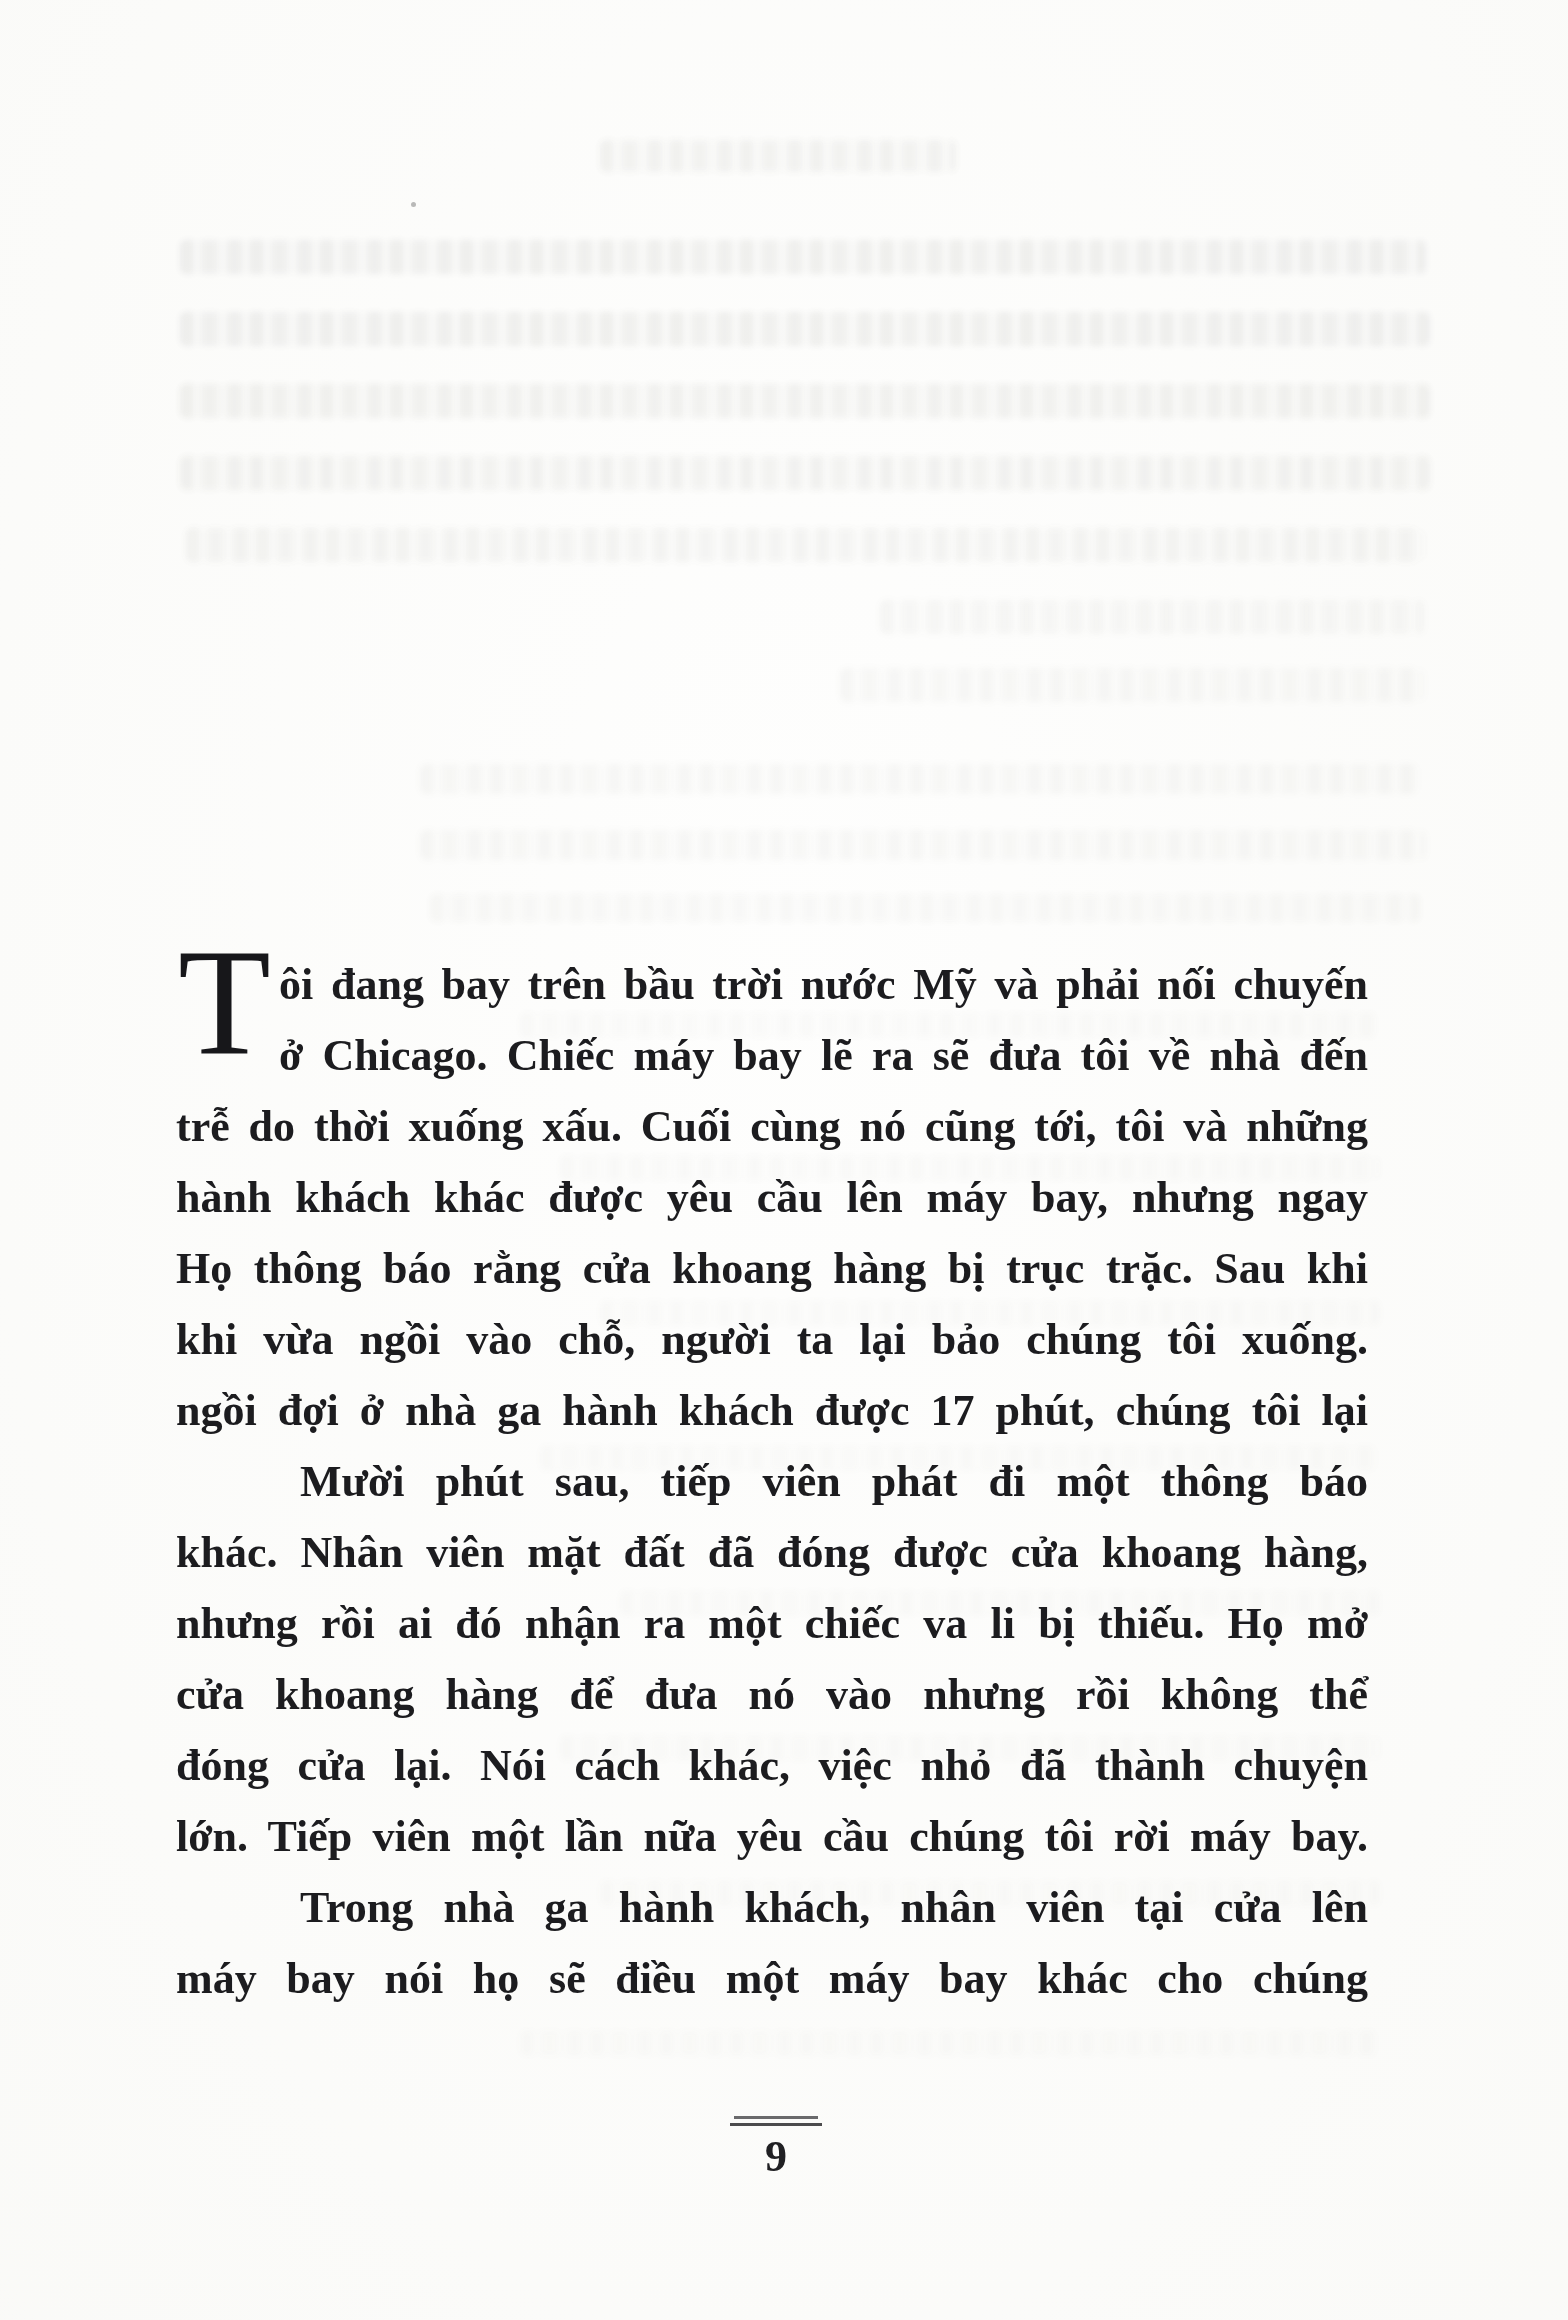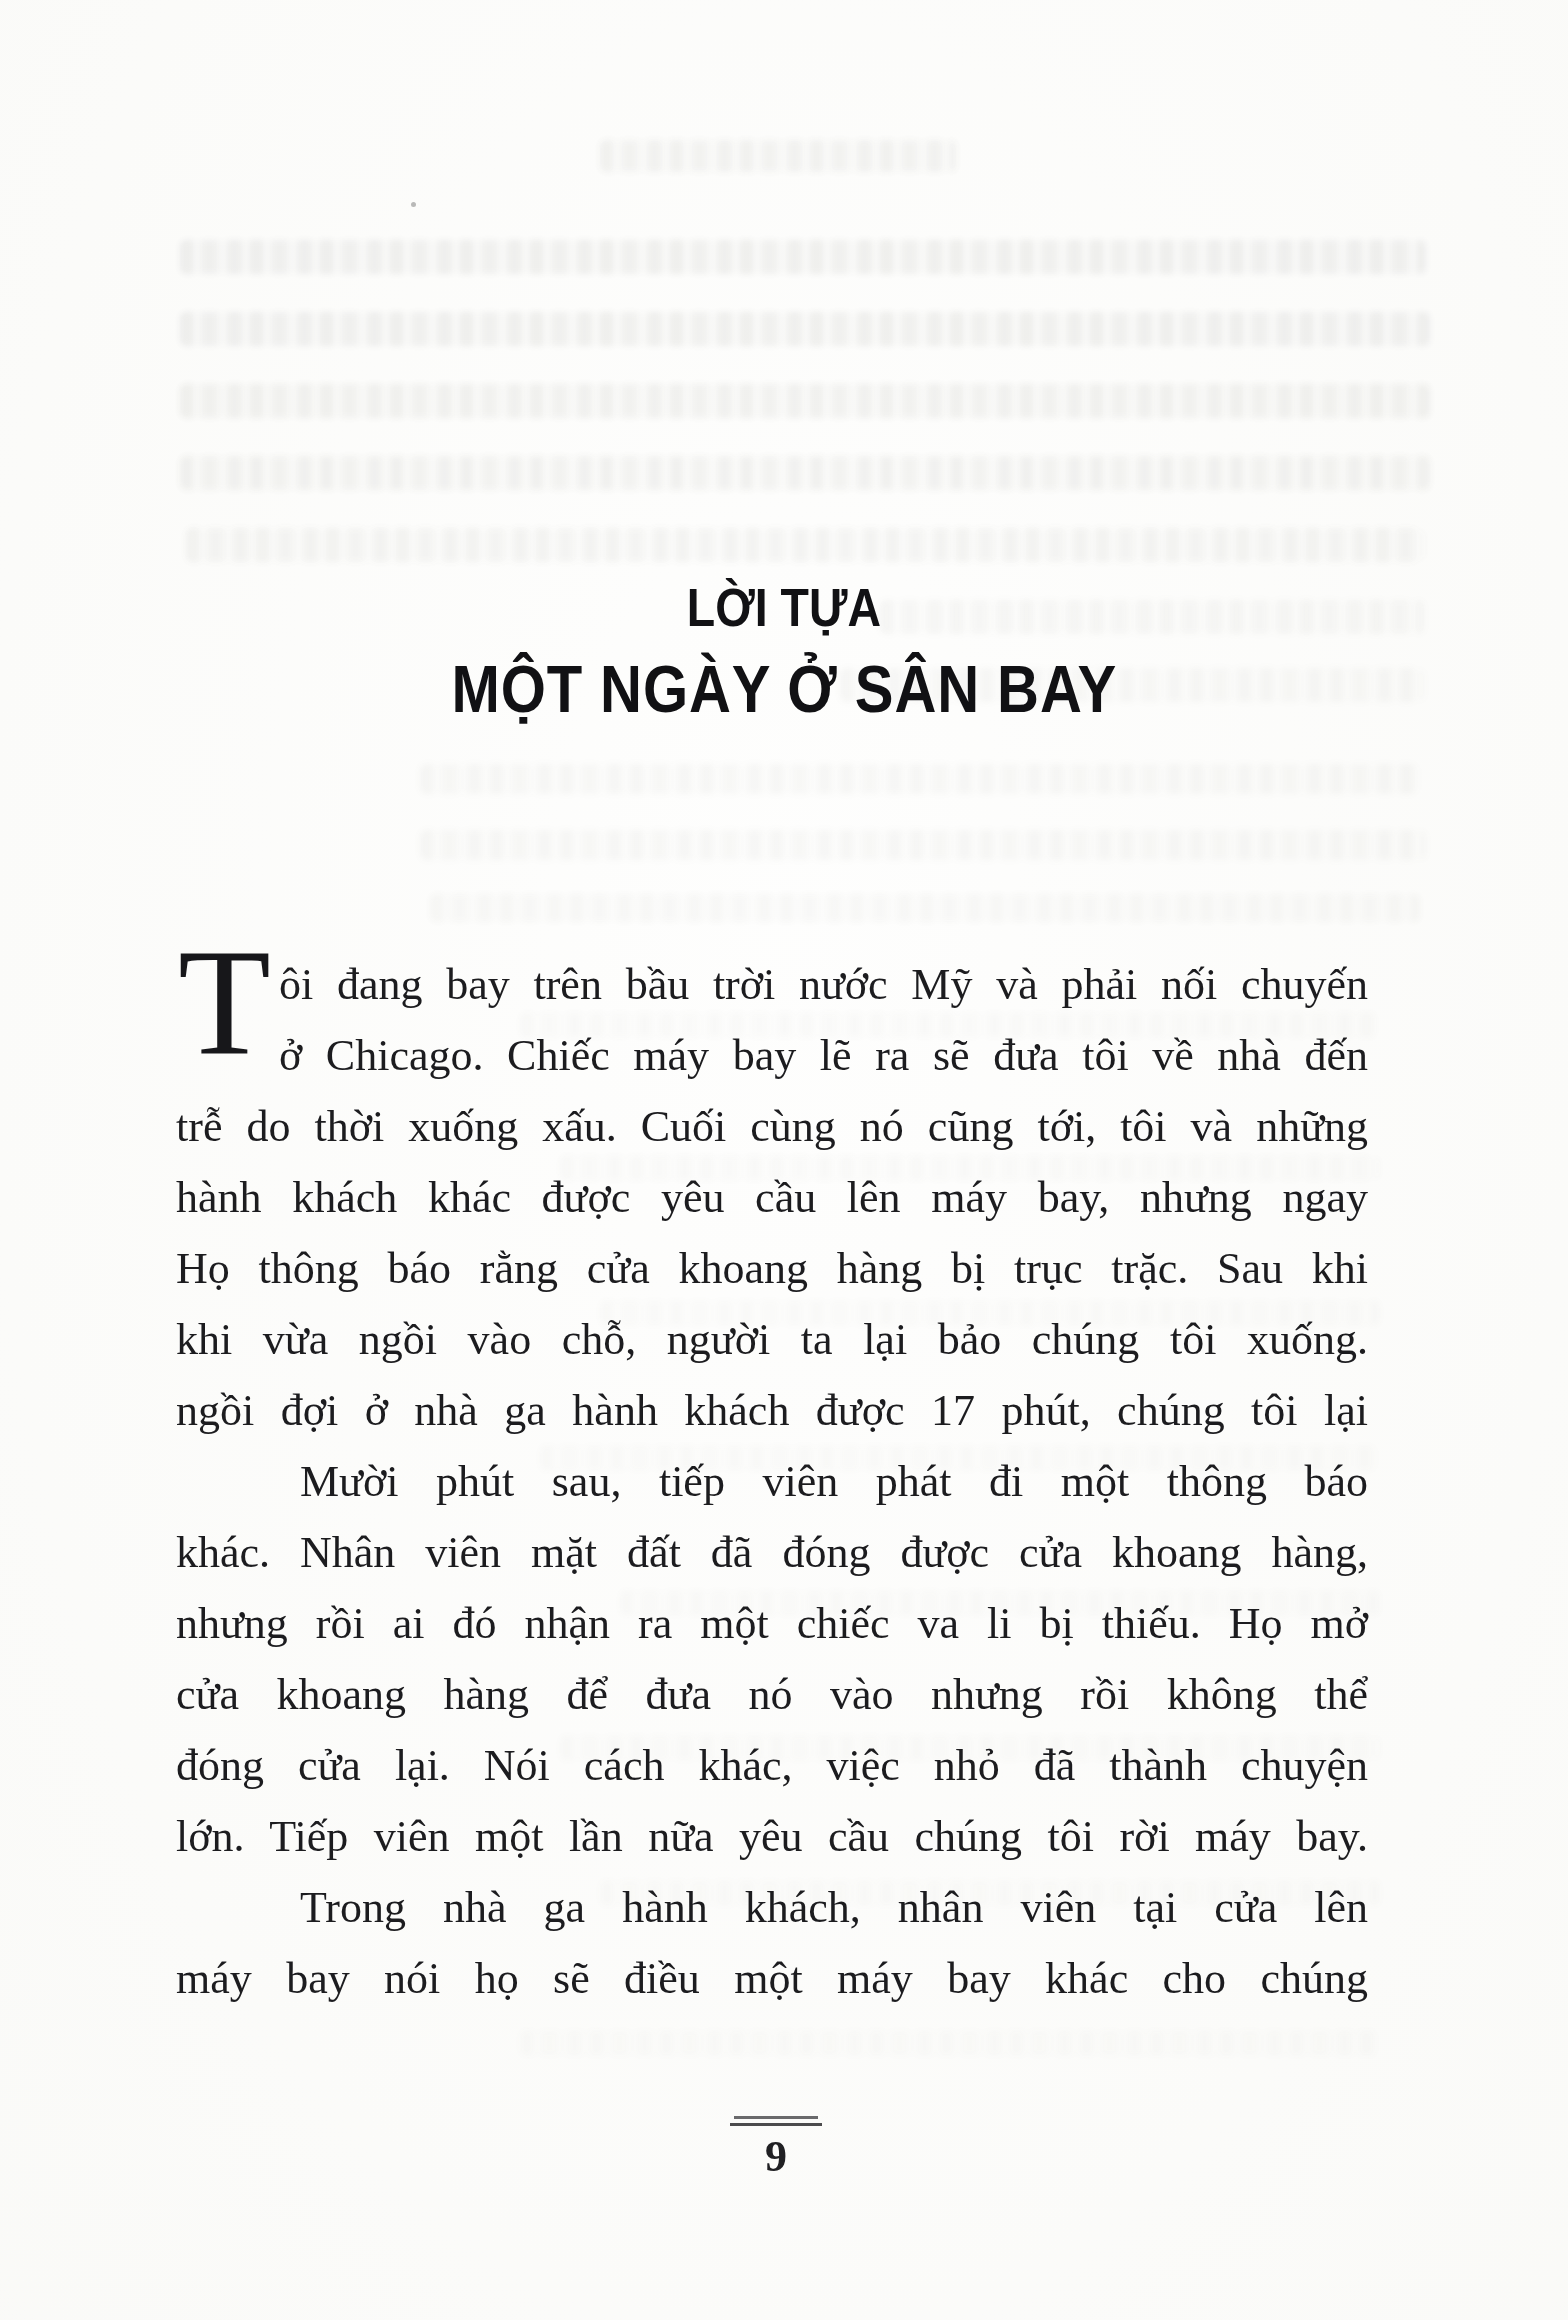"LỜI TỰA" div.titles { html: <div> <span>LỜI TỰA</span> <span> <span>MỘT NGÀY Ở SÂN BAY</span> </span> </div> -> none }
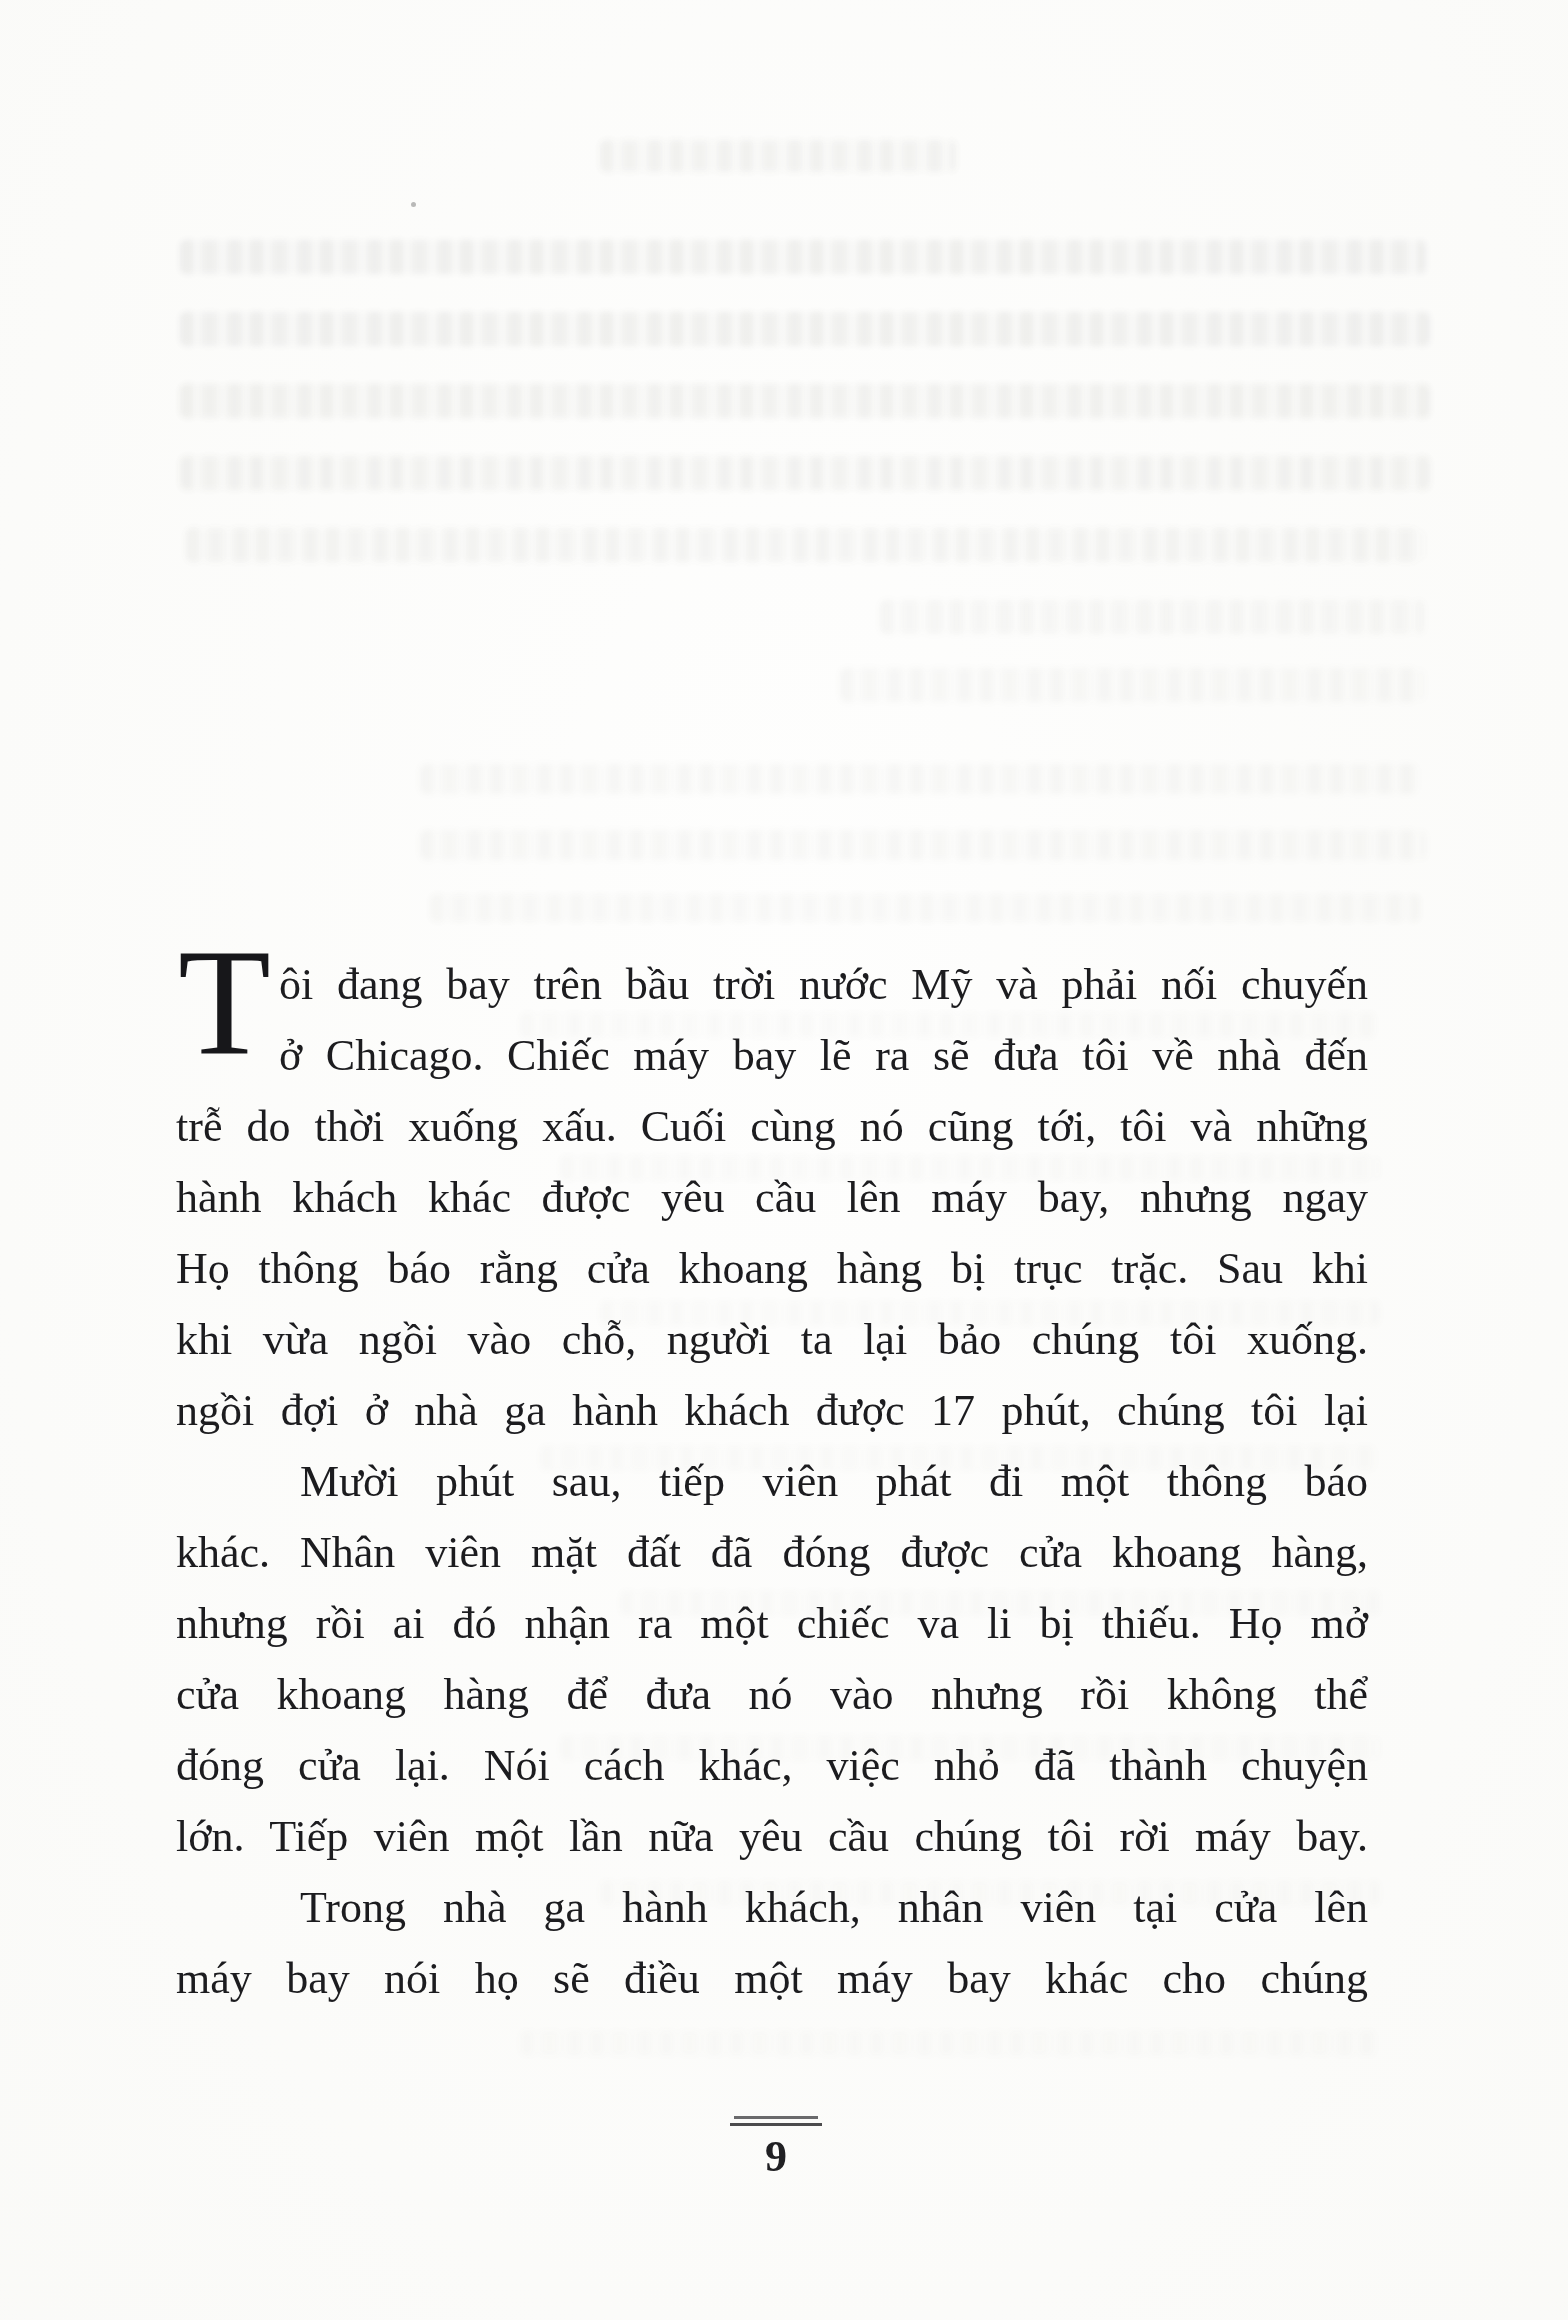"ôi đang bay trên bầu" .line { font-weight: none -> bold }
